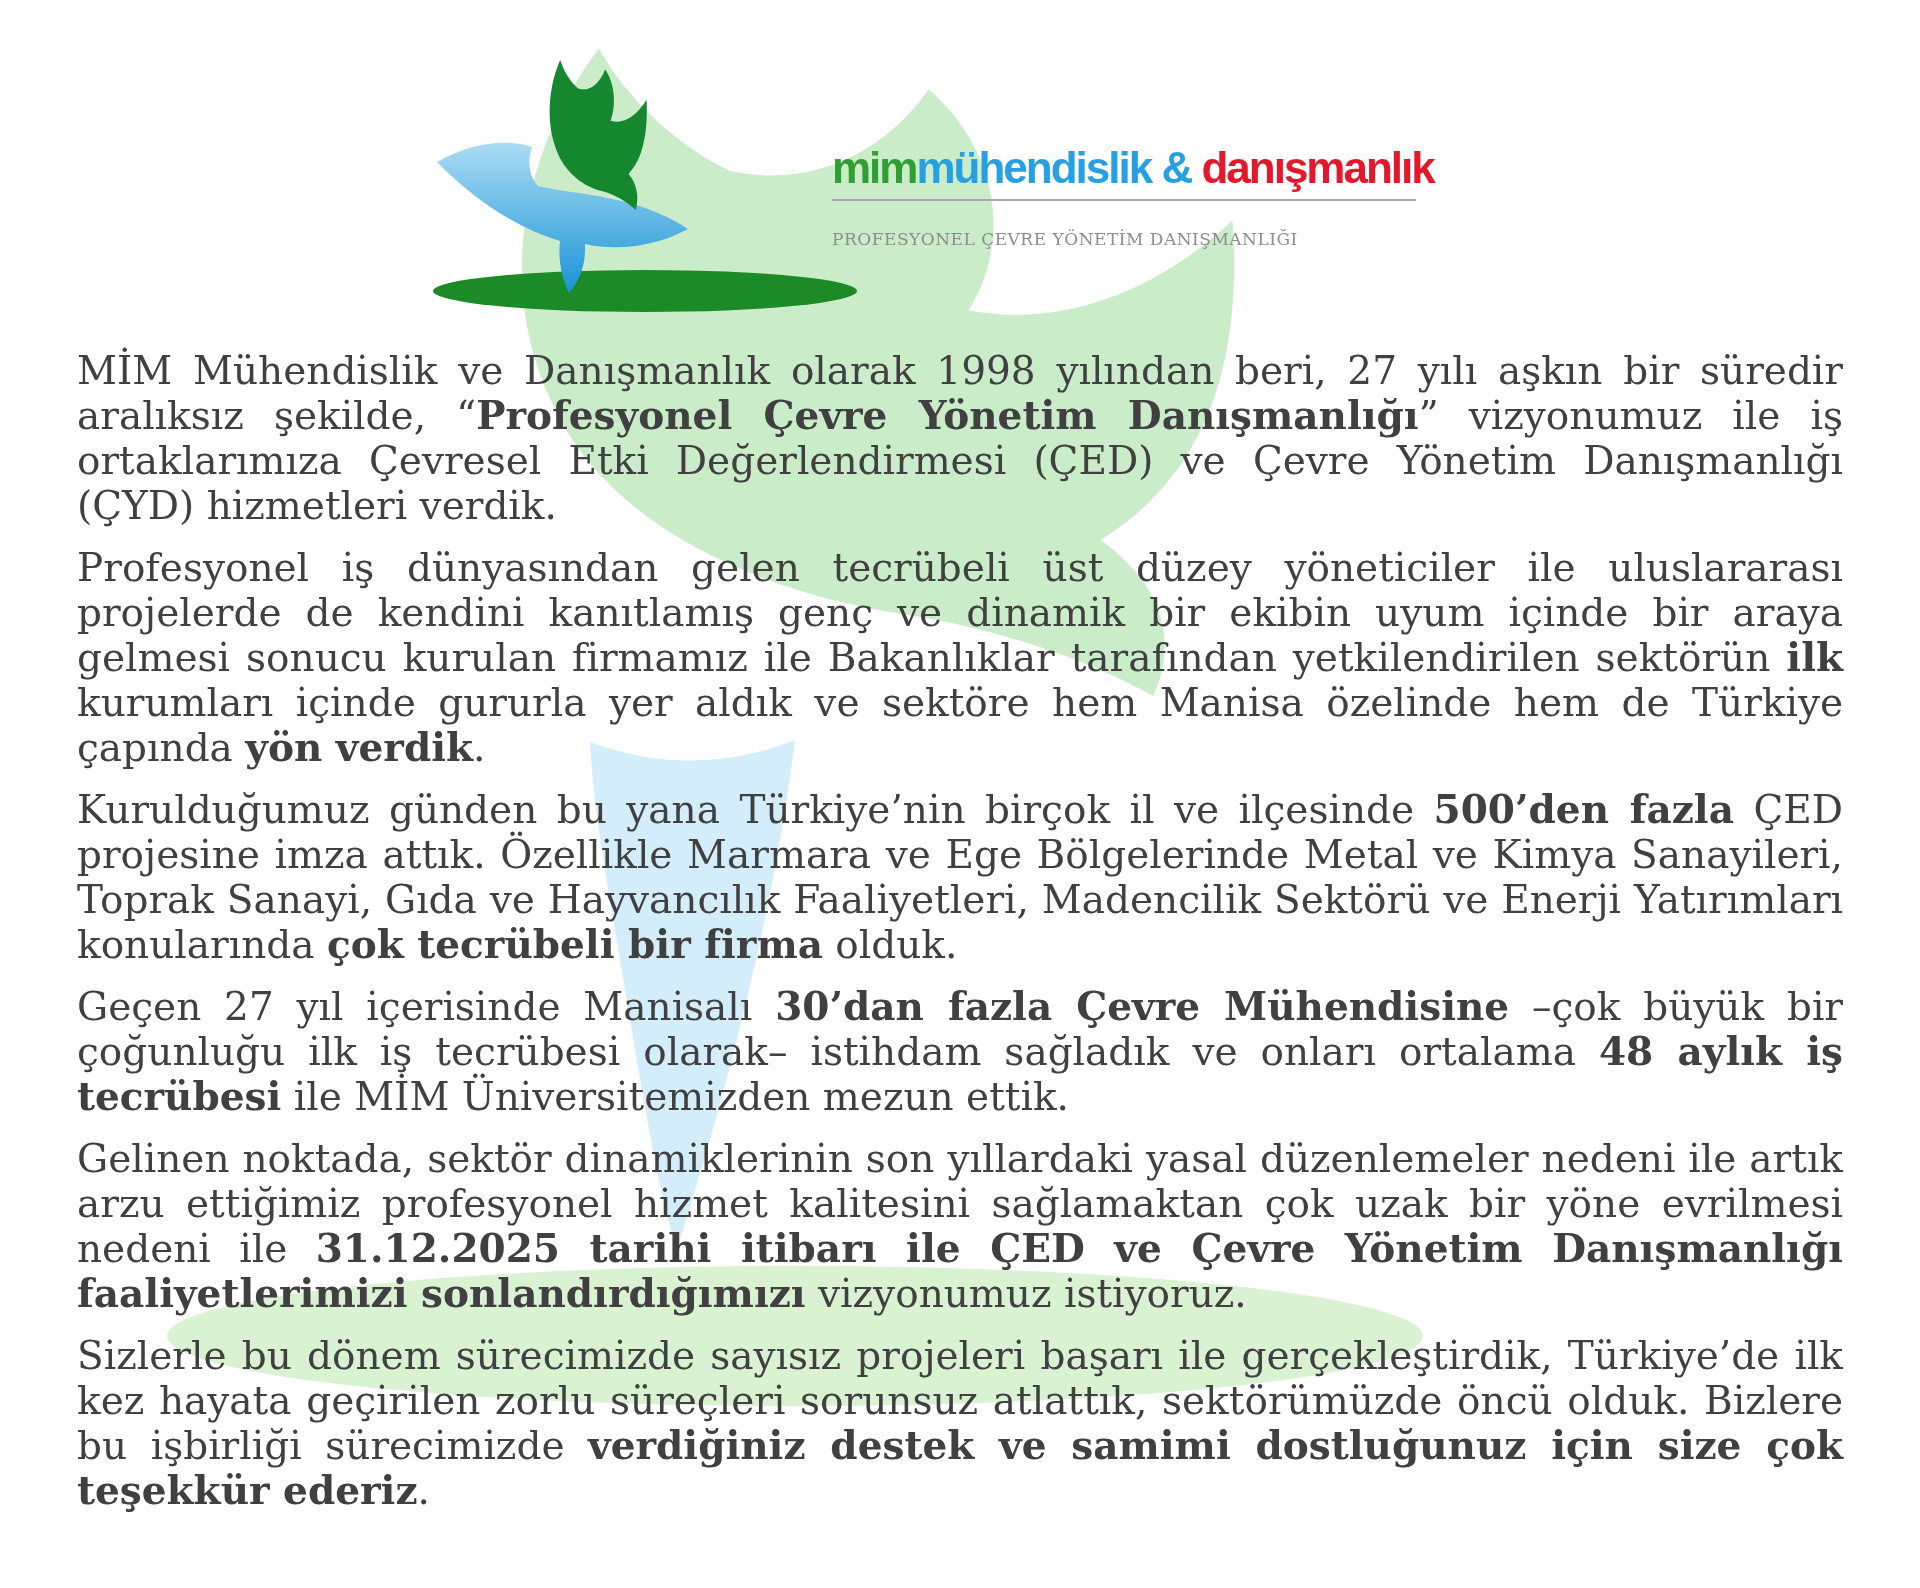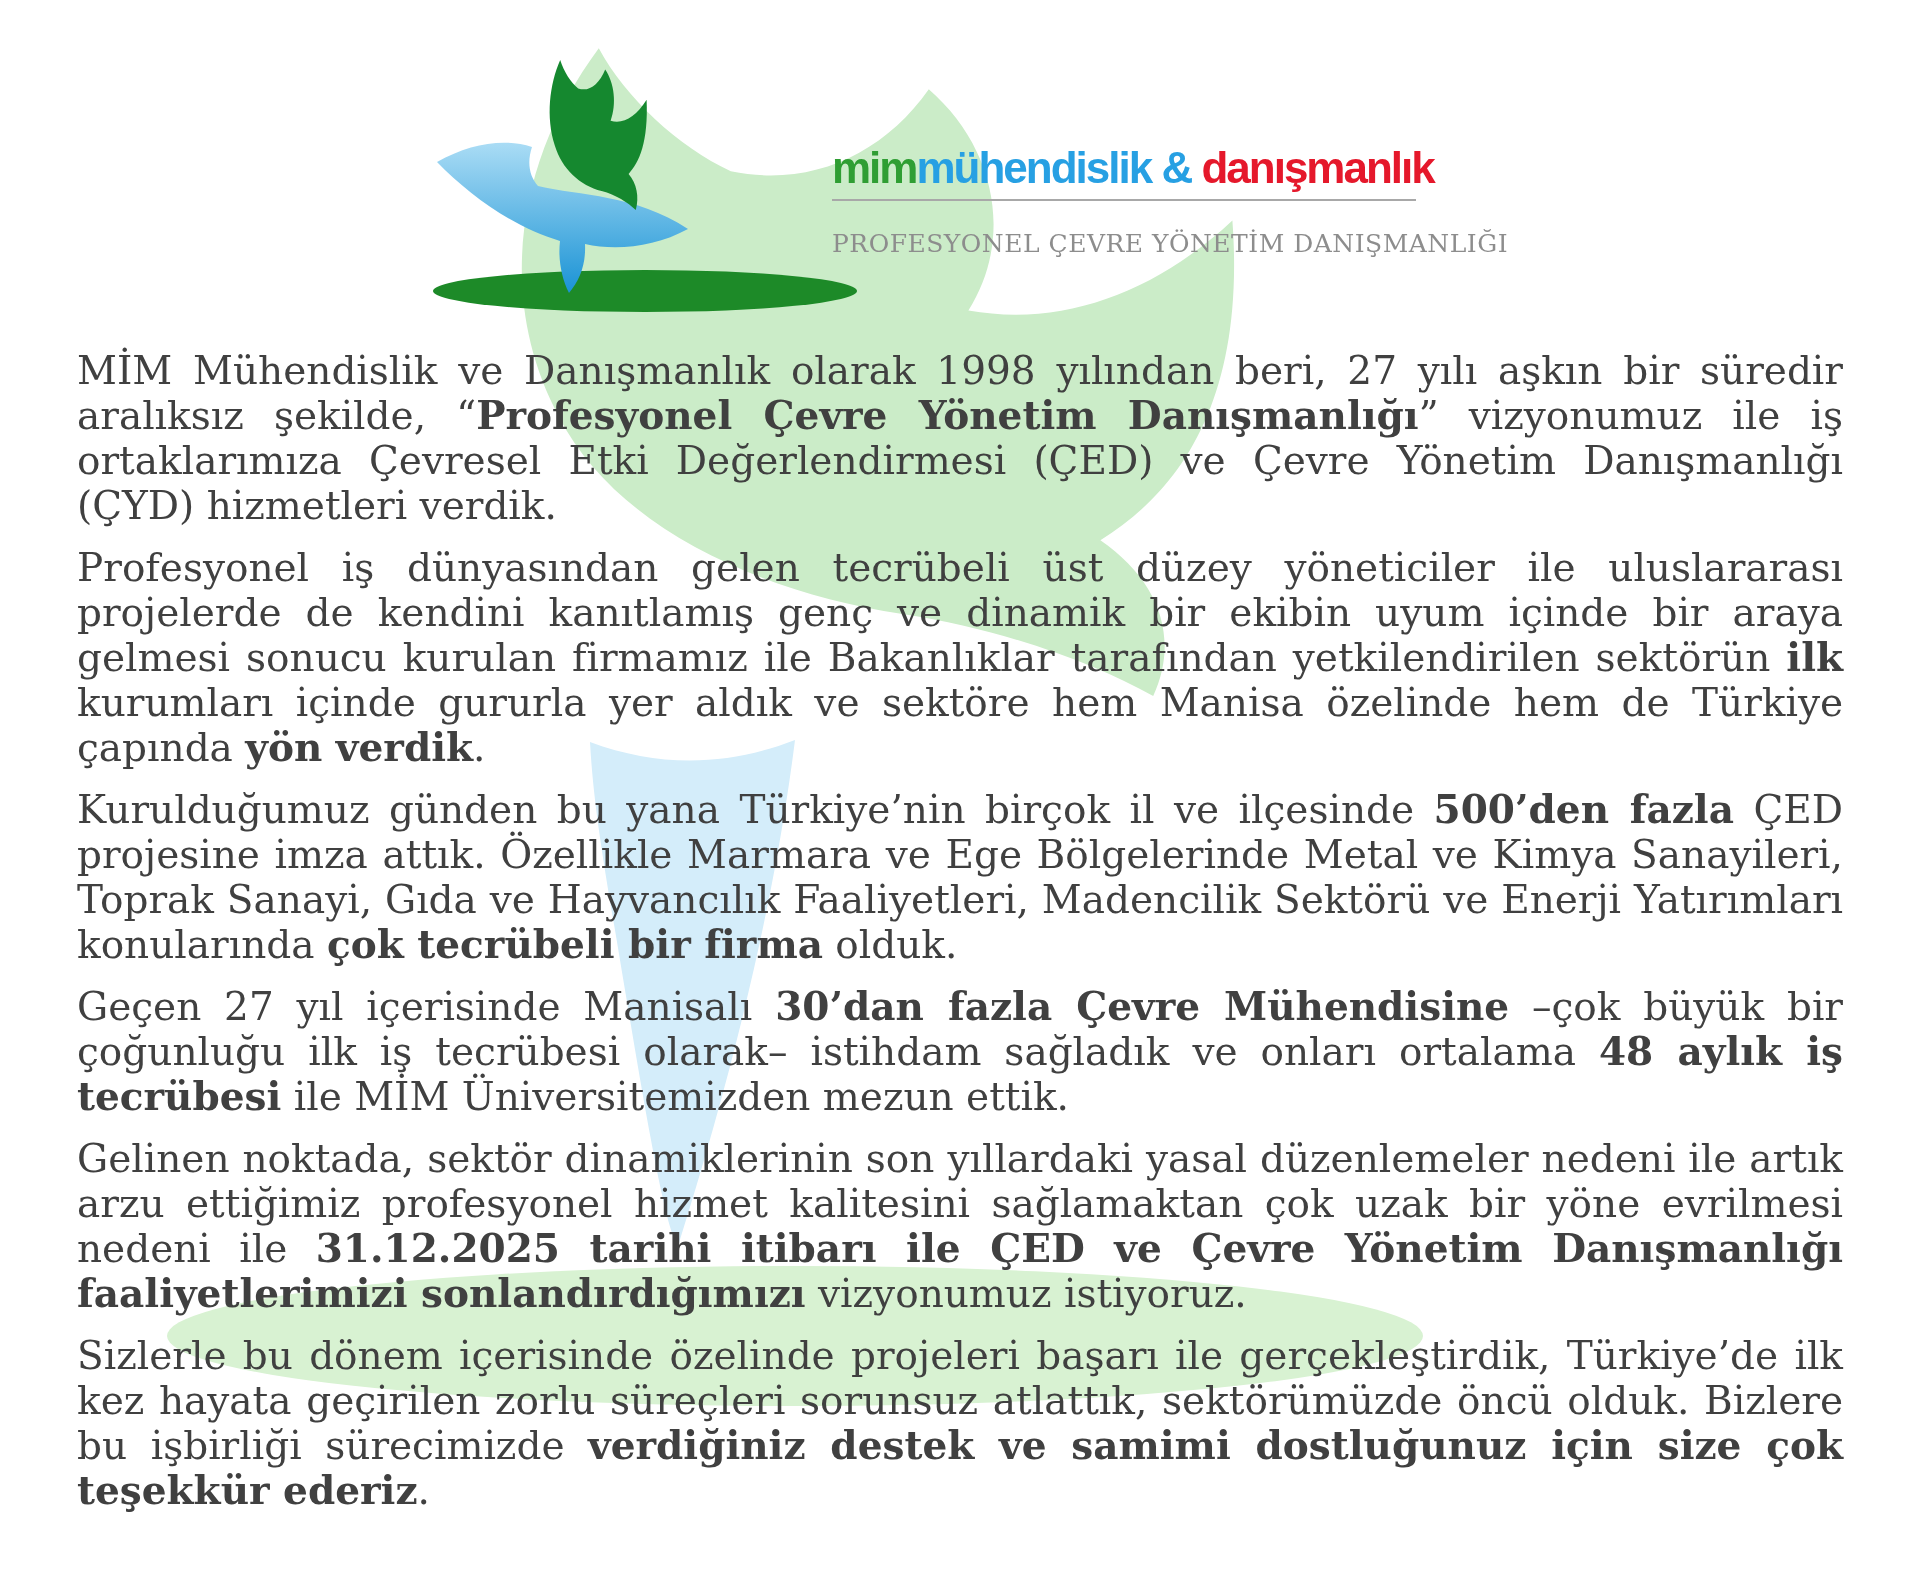"PROFESYONEL ÇEVRE YÖNETİM DANIŞMANLIĞI" .brand-sub { font-size: 25px -> 17px }
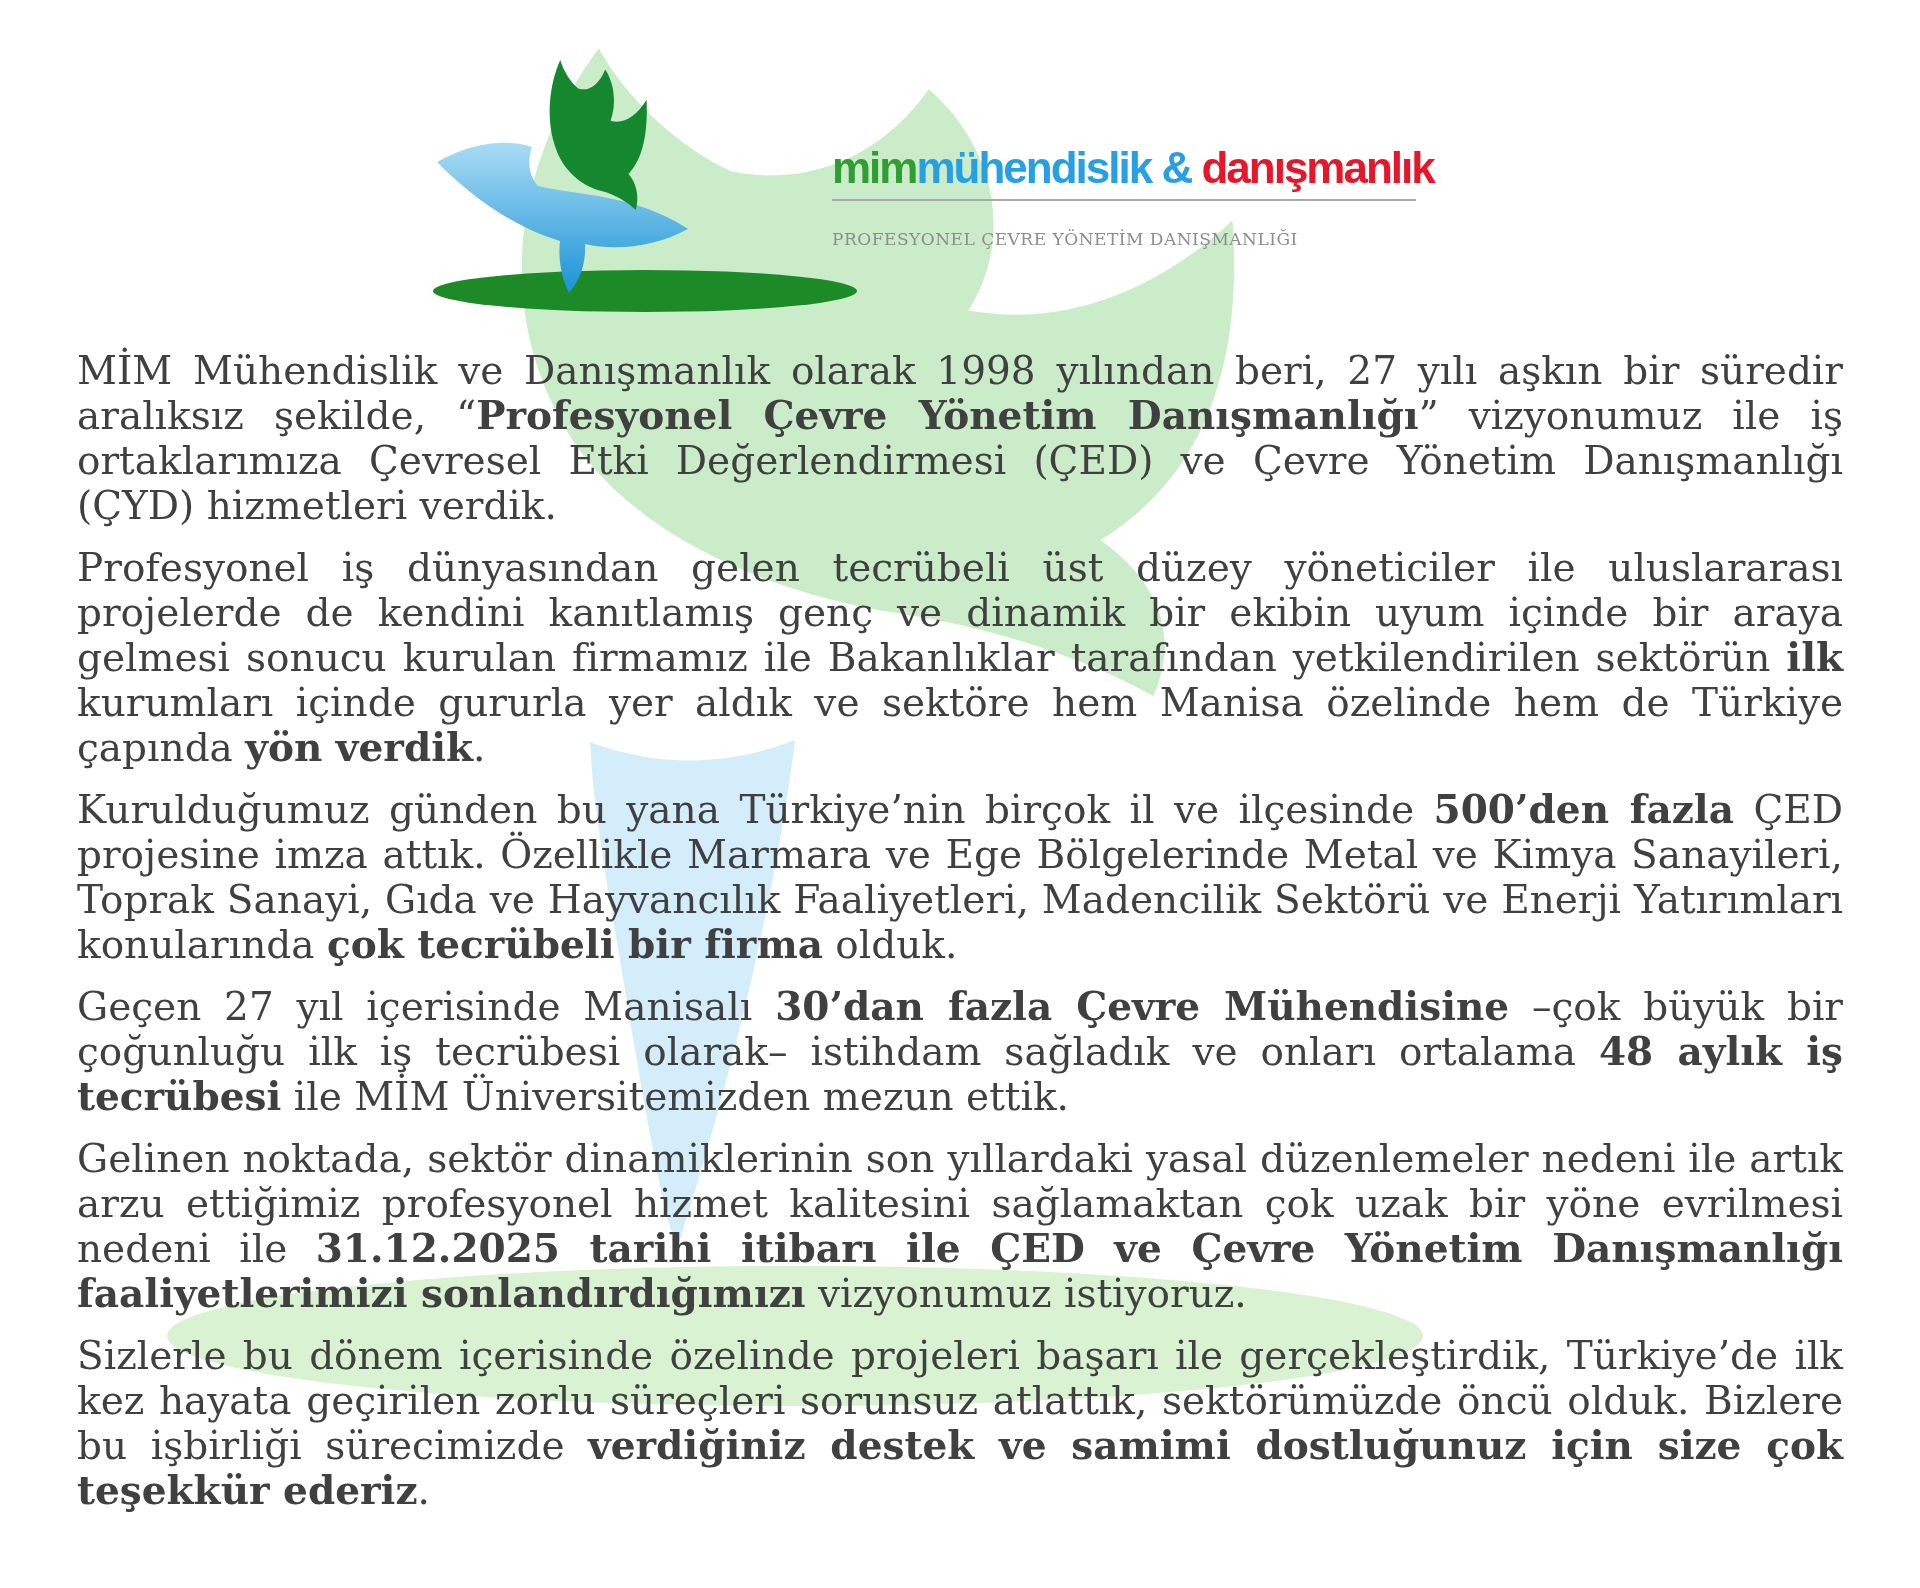"Sizlerle bu dönem içerisinde özelinde" span { text: içerisinde özelinde -> sürecimizde sayısız }
